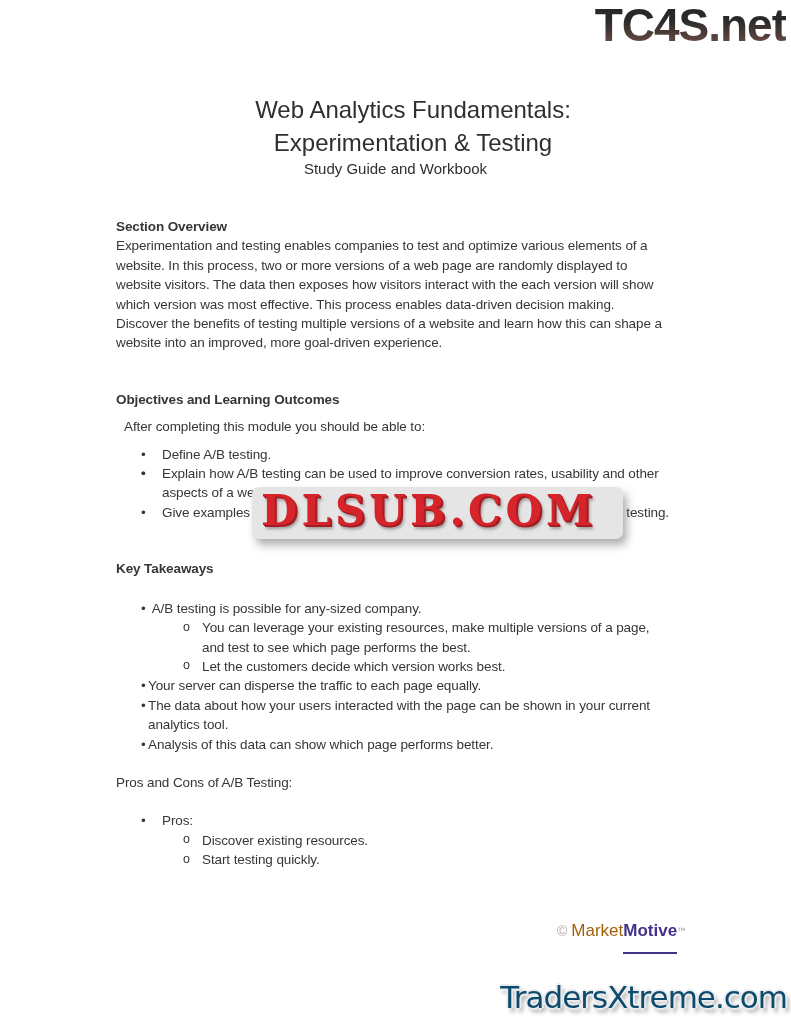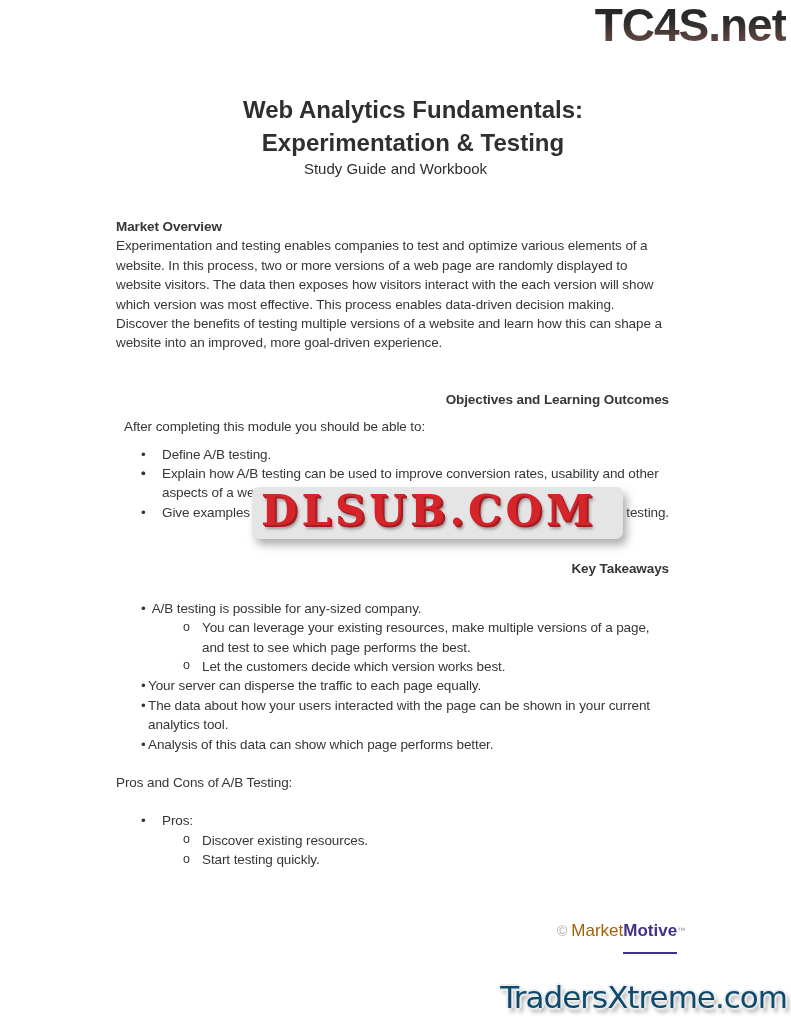"Web Analytics Fundamentals:" .title-line { font-weight: 700 -> 400 }
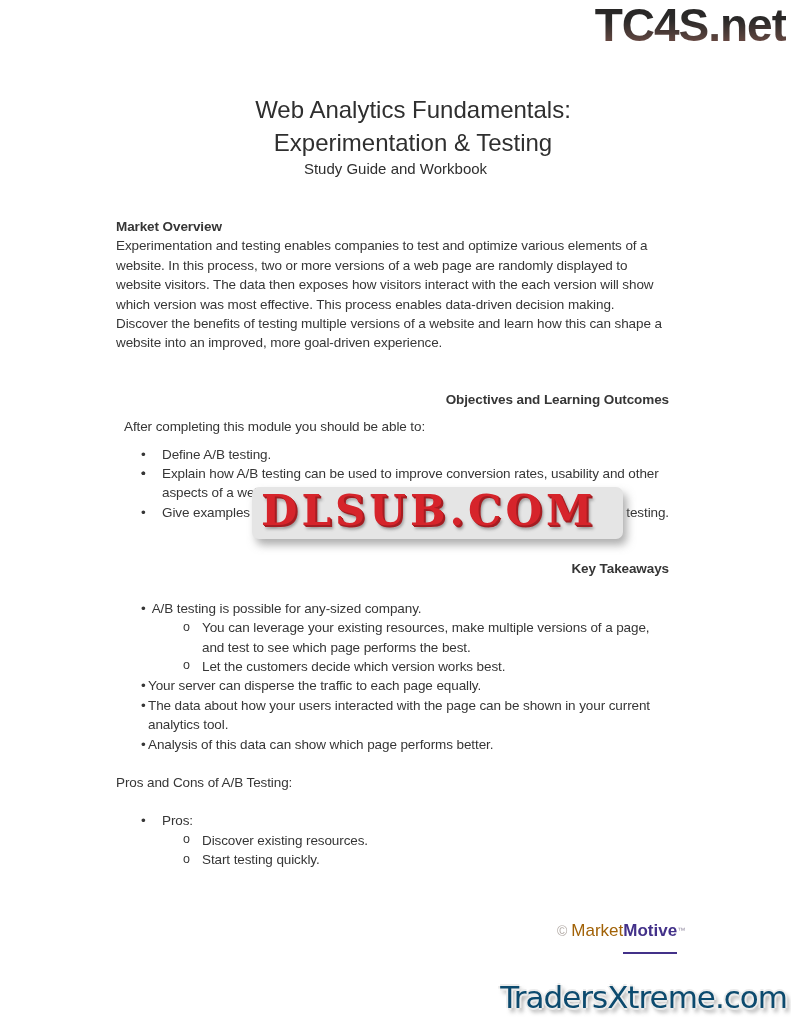"Market Overview" p.h { text: Market -> Section }
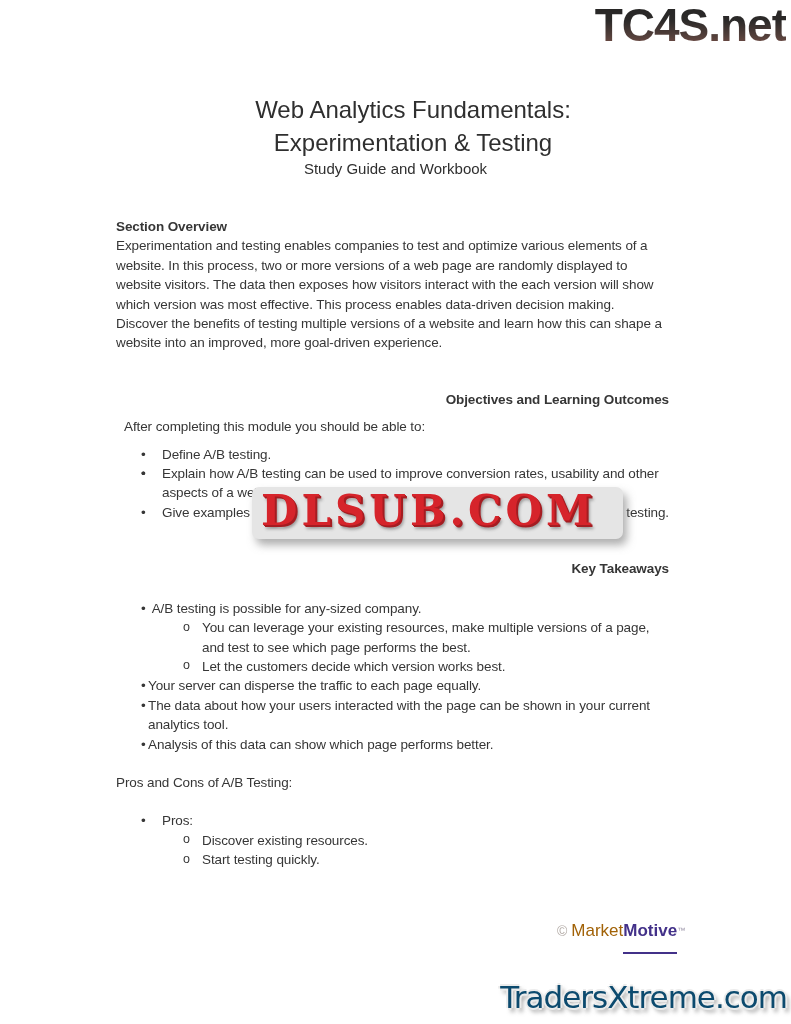"Objectives and Learning Outcomes" .mt-section { text-align: right -> none }
